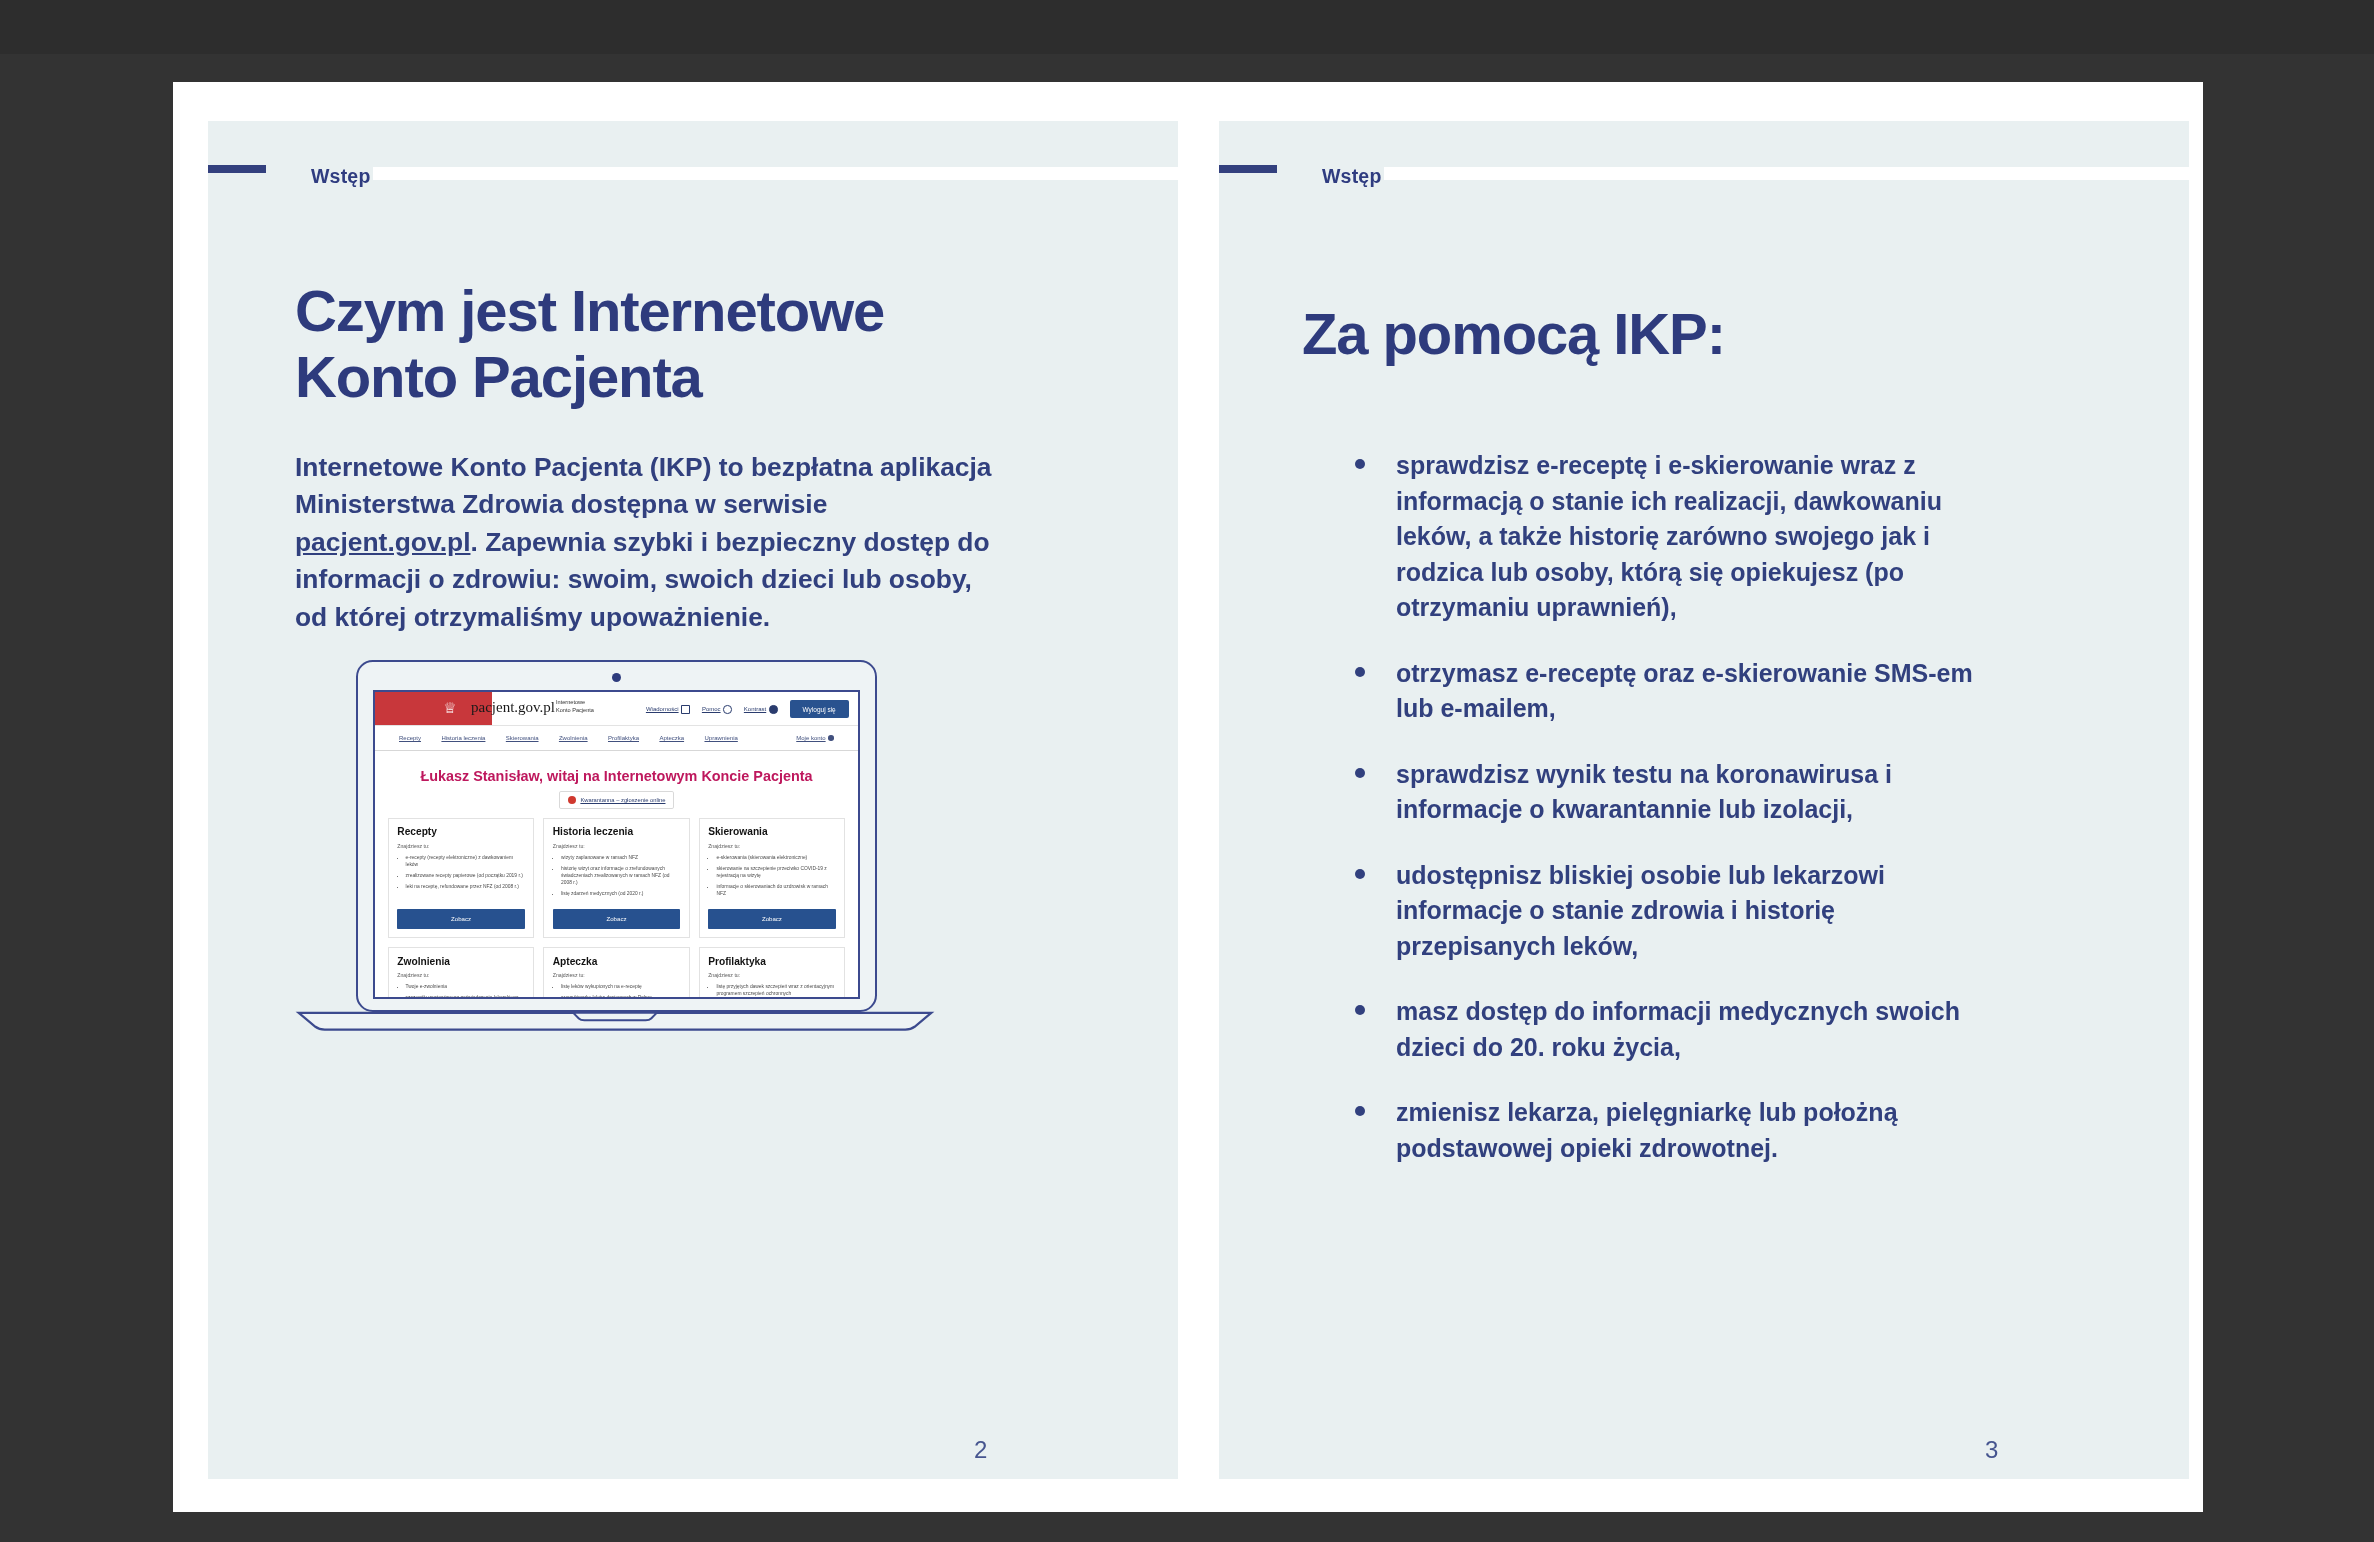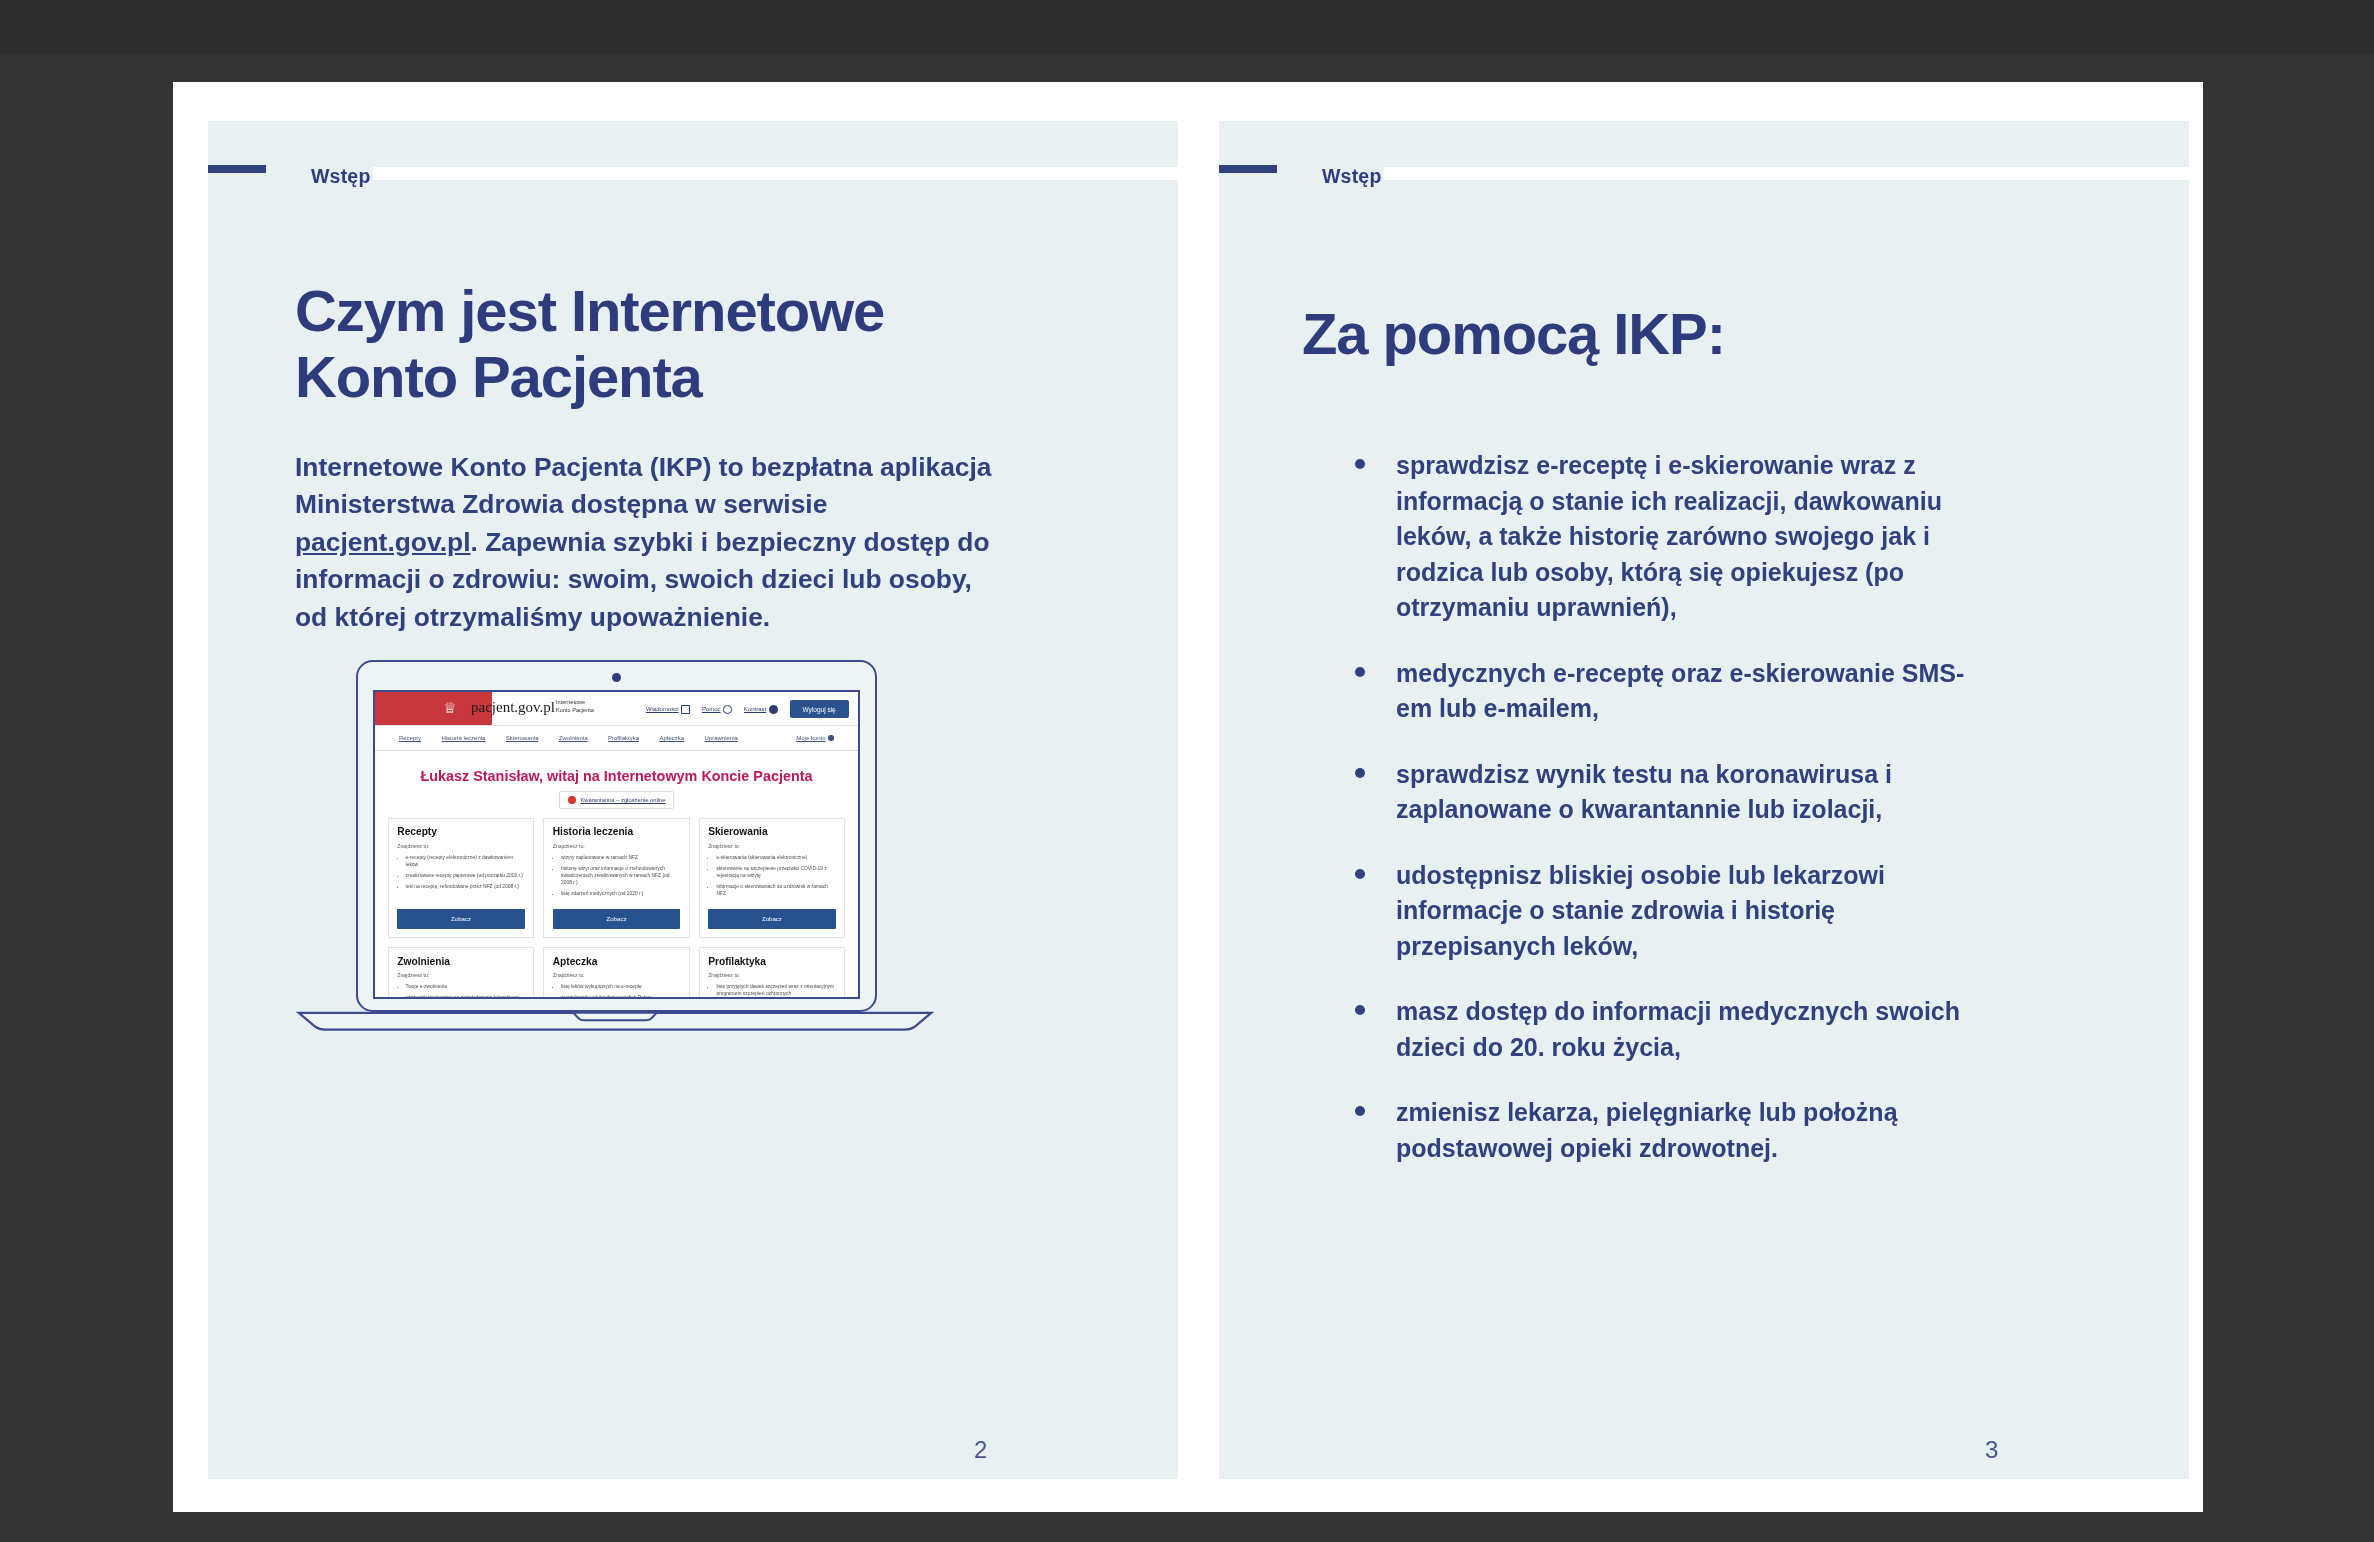"medycznych e-receptę oraz e-skierowanie" span { text: medycznych -> otrzymasz }
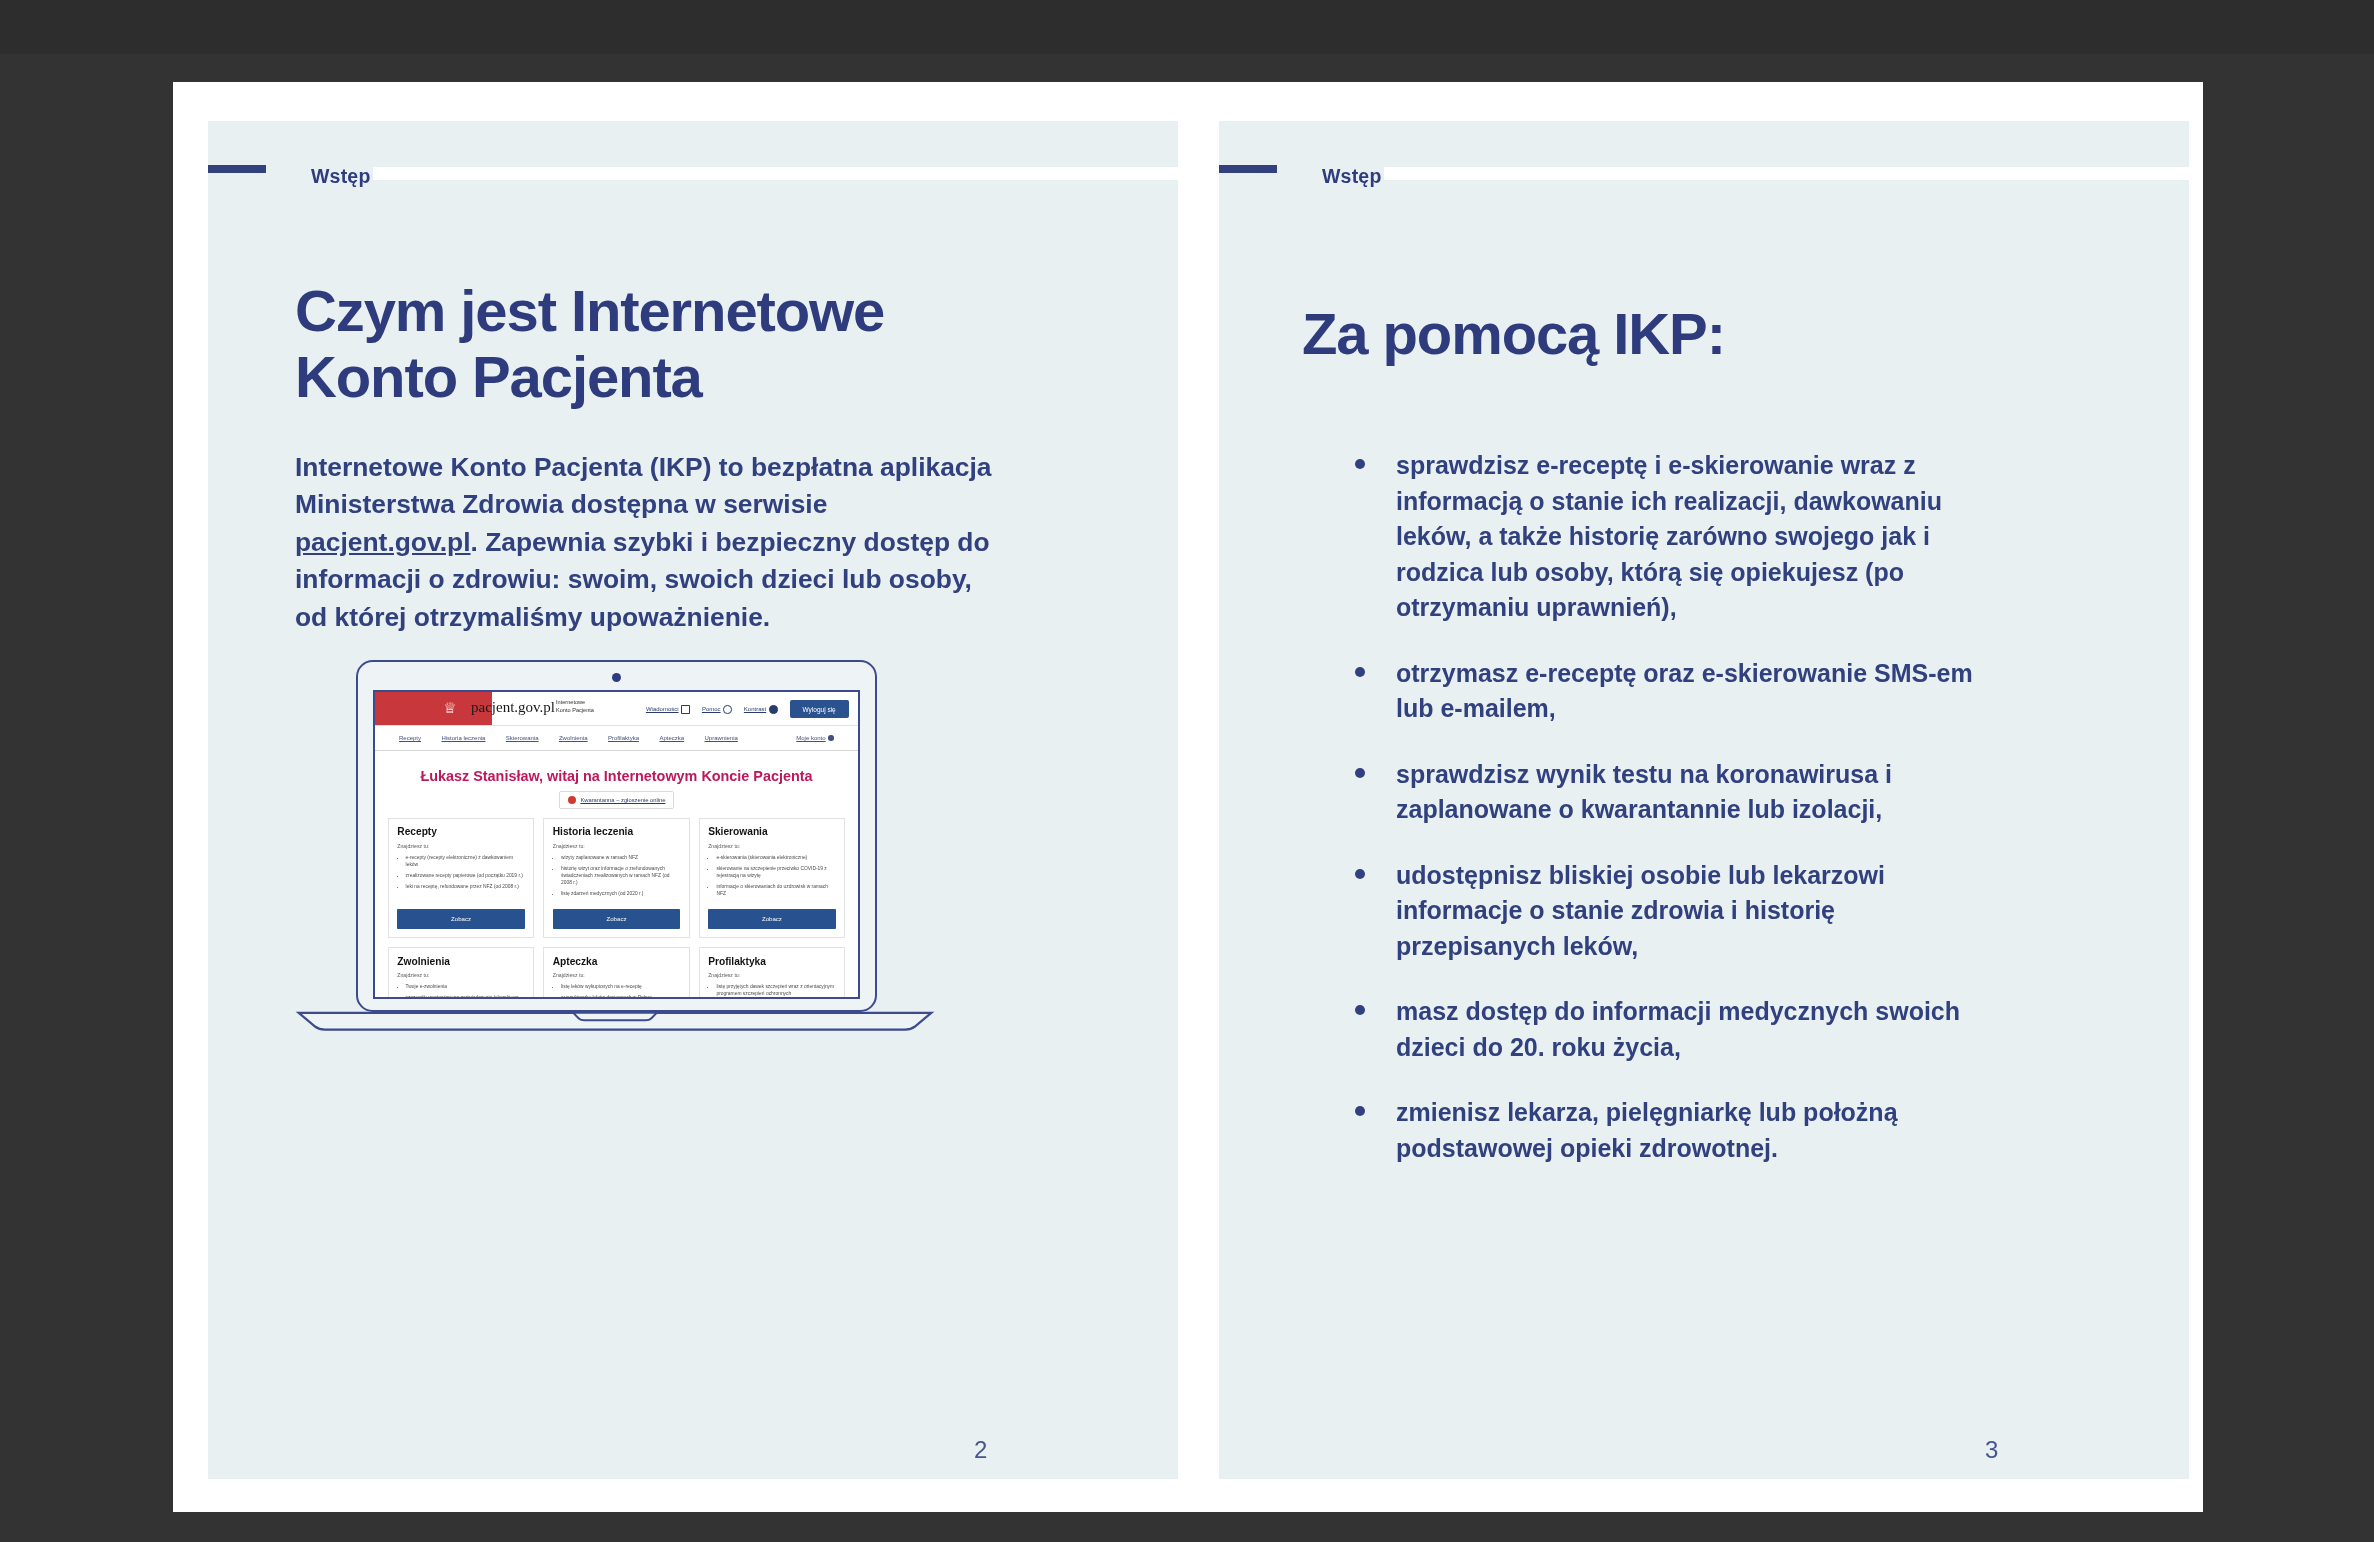"sprawdzisz wynik testu na koronawirusa" span { text: zaplanowane -> informacje }
